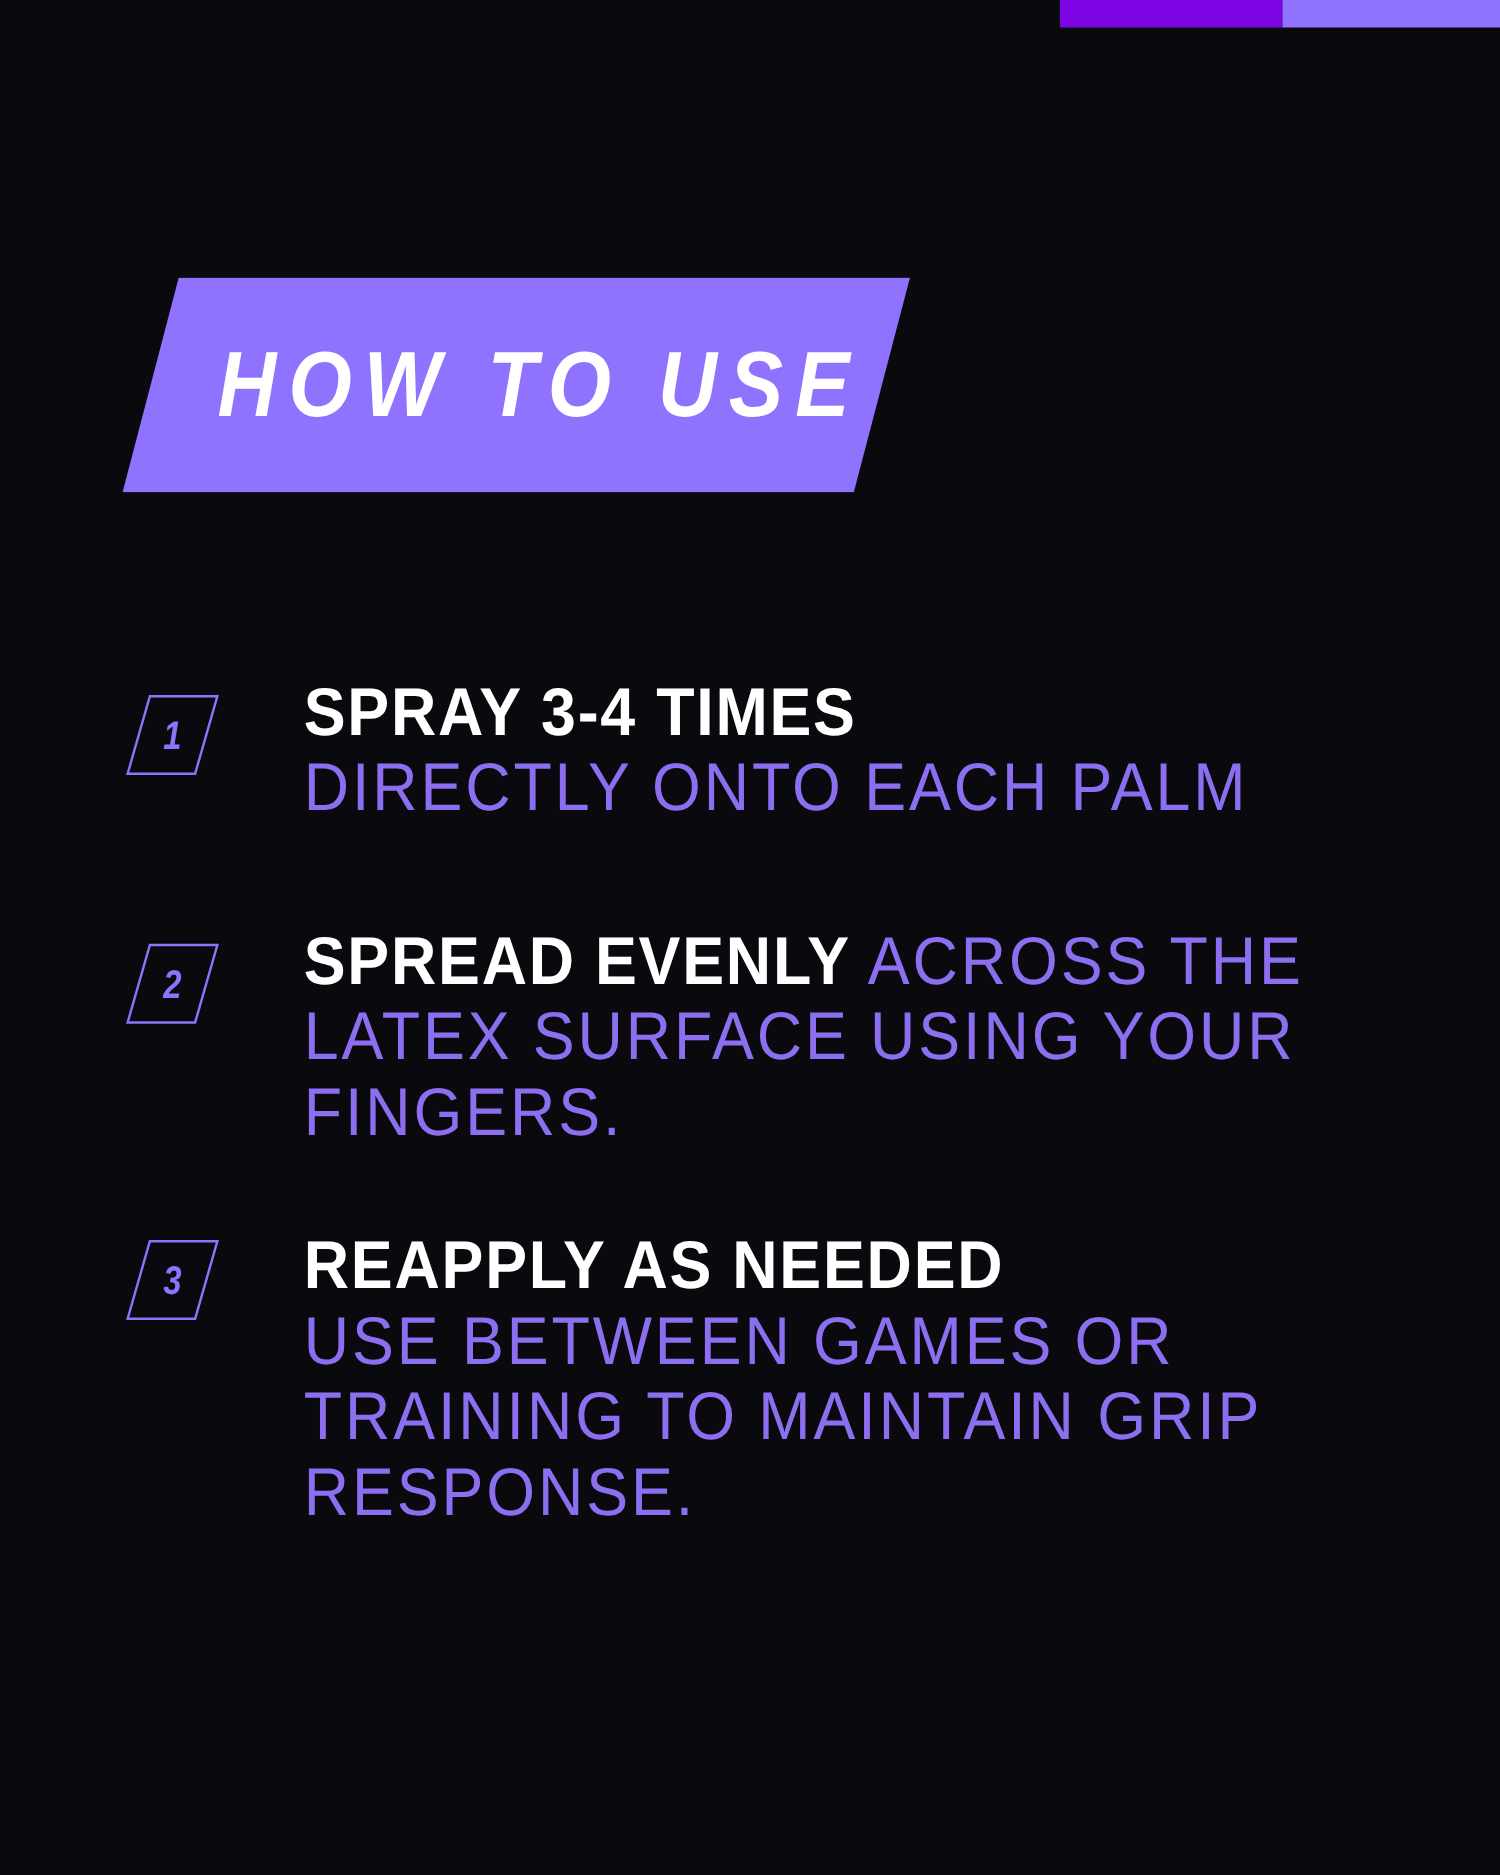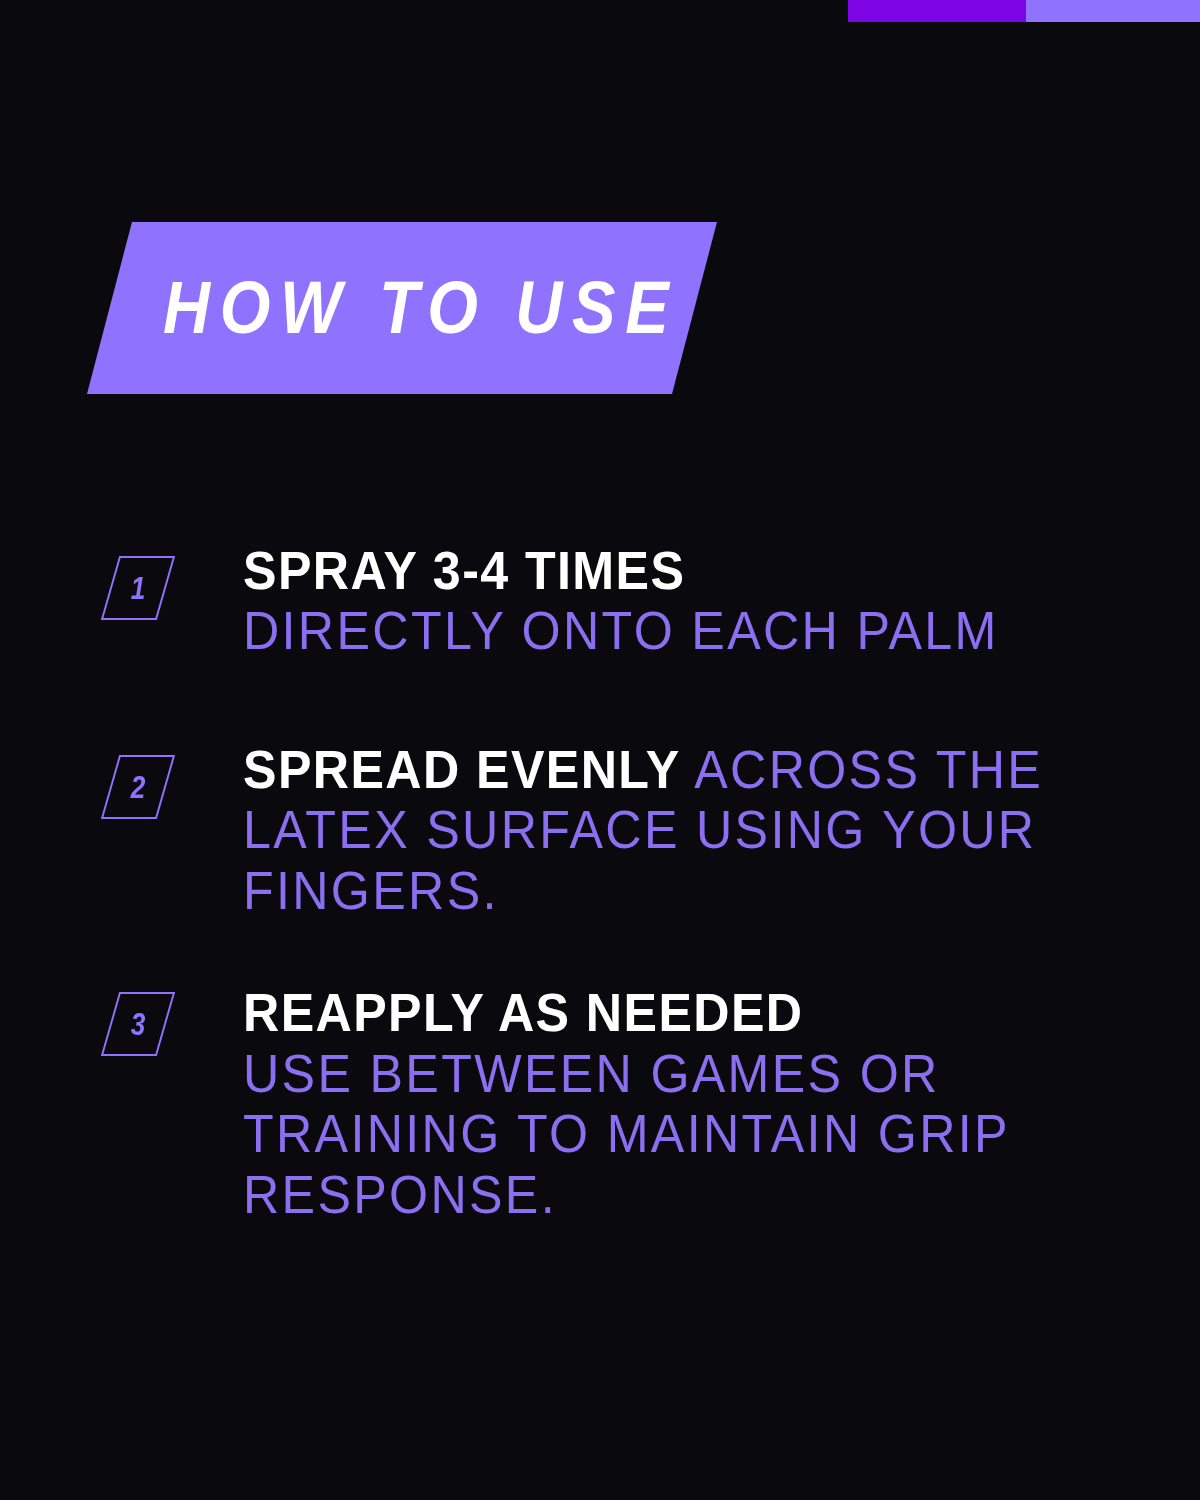"HOW TO USE" .banner-wrap { left: 87px -> 98px }
